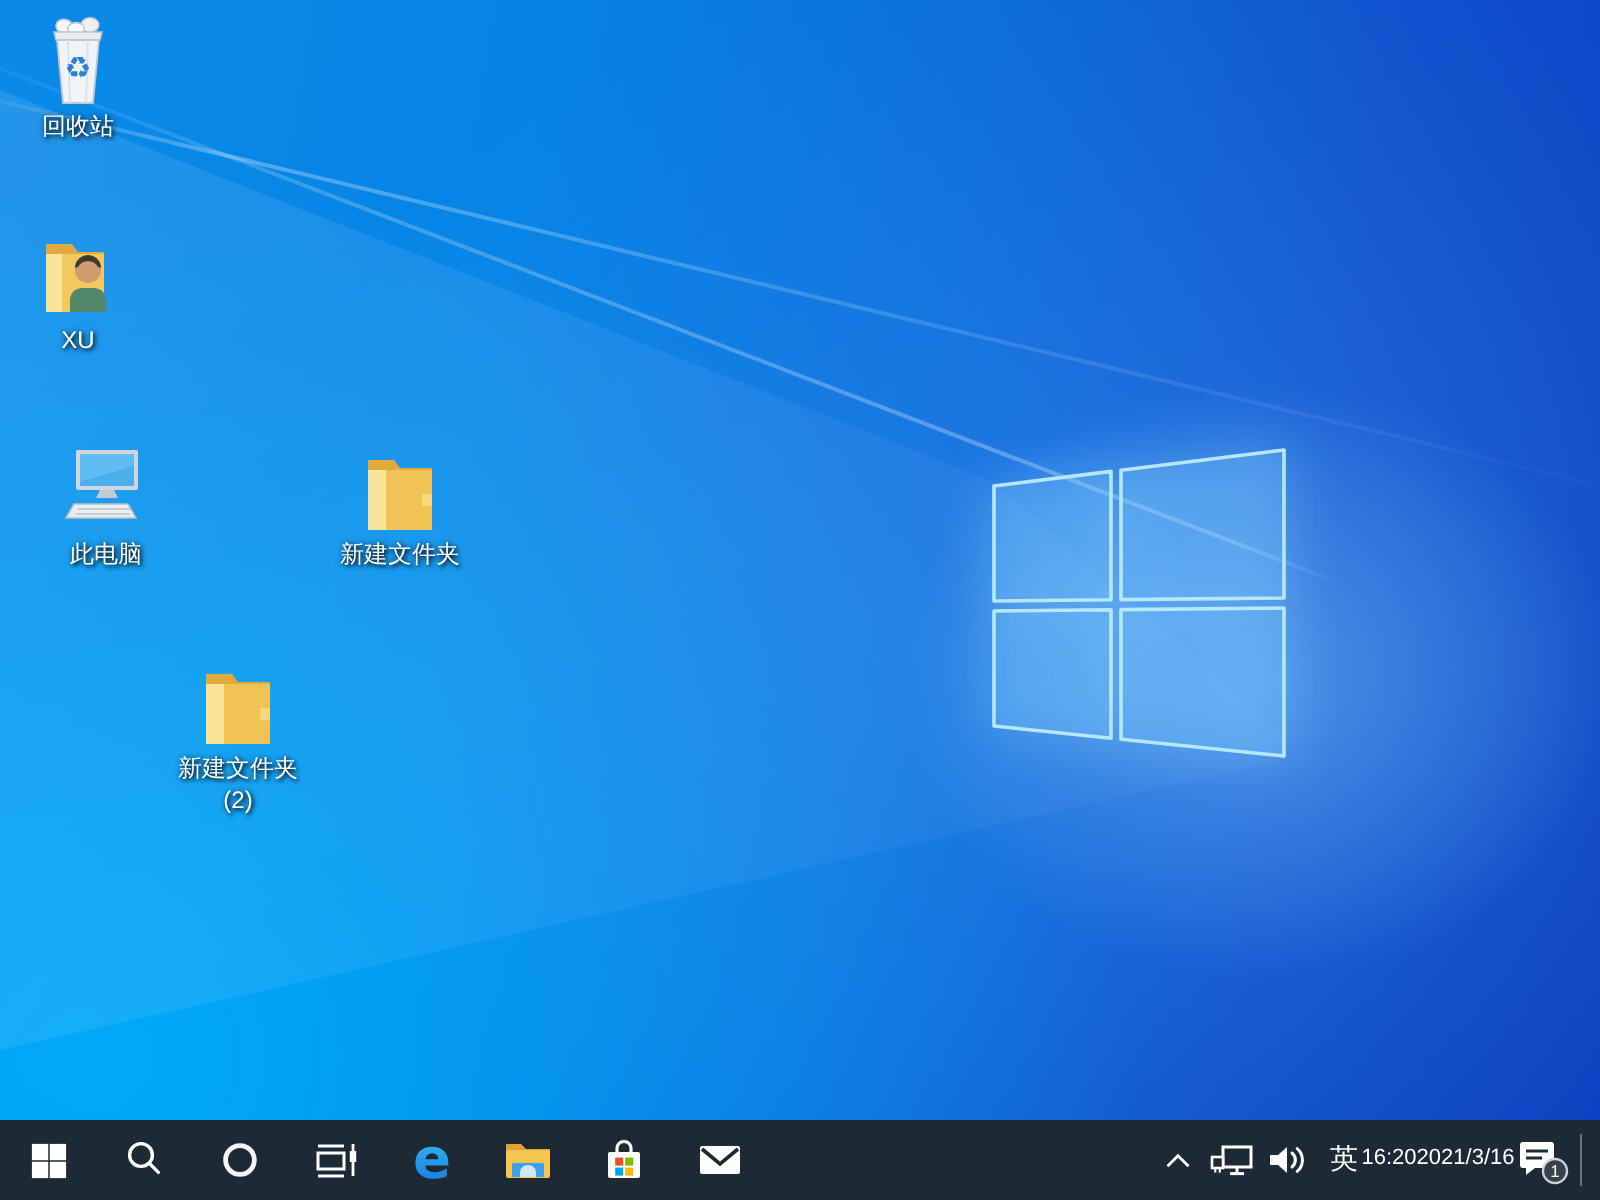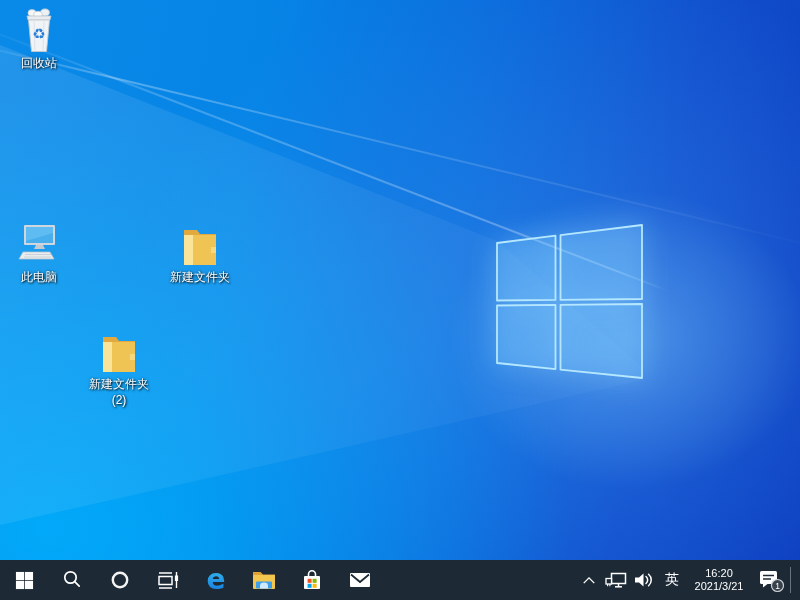"XU" div.dicon { html: none -> <div> <span> <svg> <path></path> <path></path> <path></path> <circle></circle> <path></path> <path></path> </svg> </span> <span>XU</span> </div> }
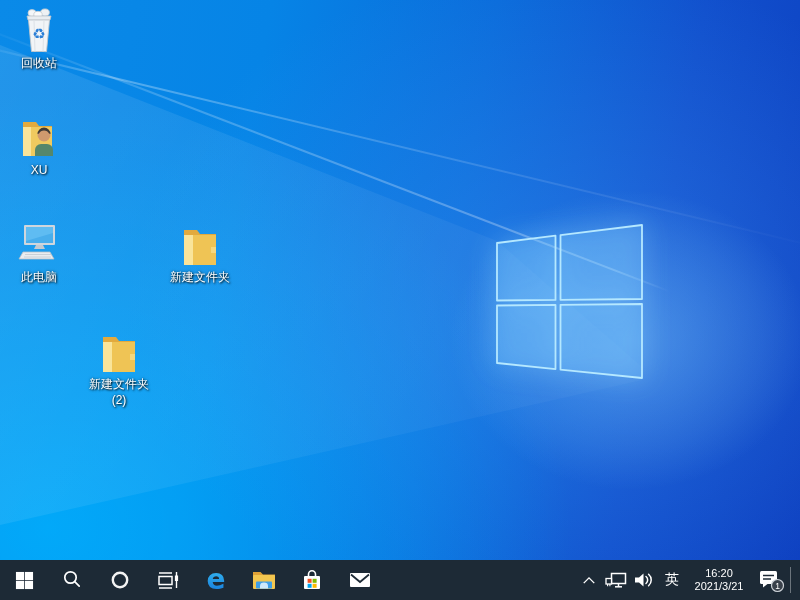"此电脑" div.dicon { left: 1px -> 15px }
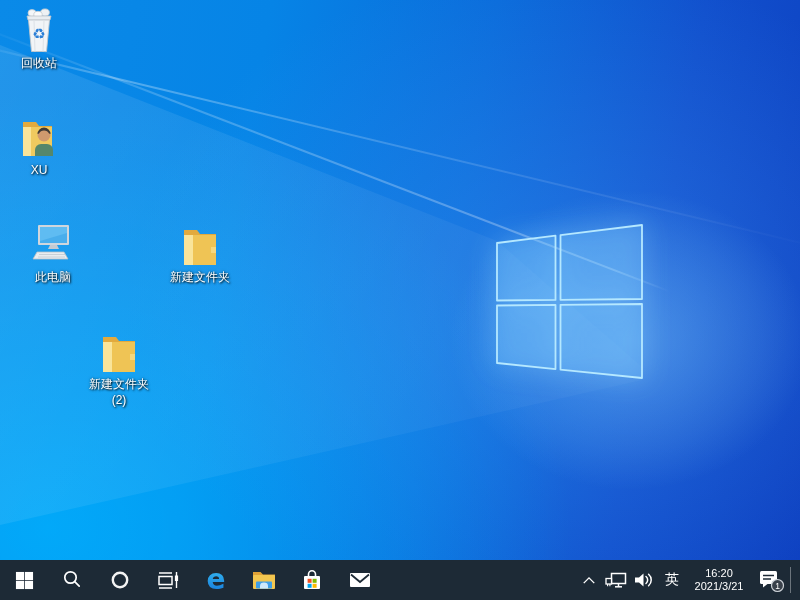"16:20" .clock { flex-direction: column -> row }
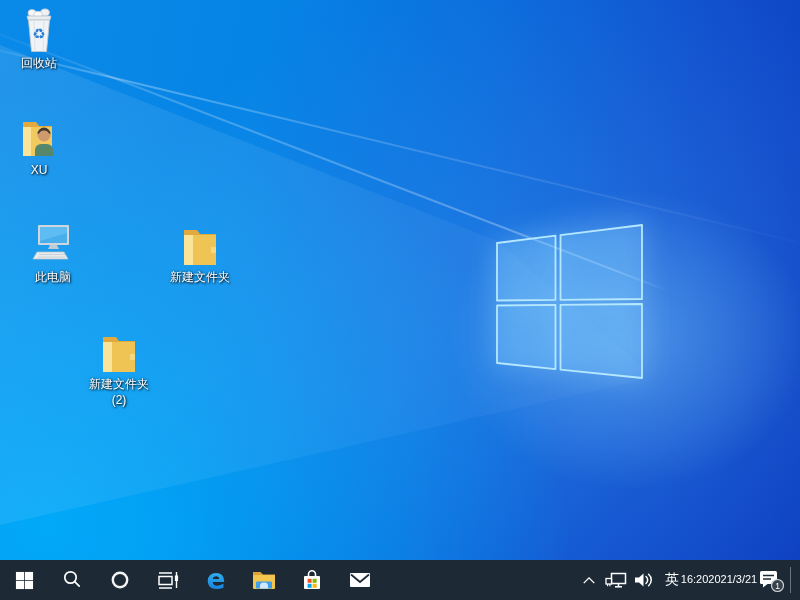"2021/3/21" span { text: 2021/3/21 -> 2021/3/16 }
